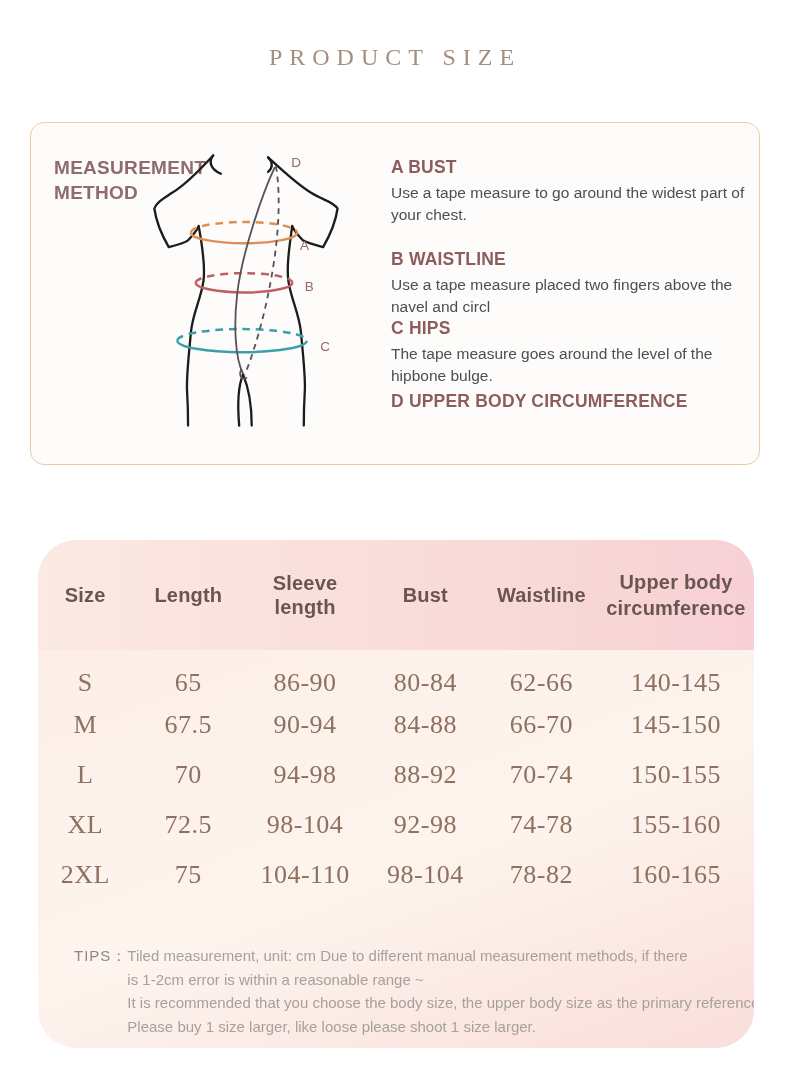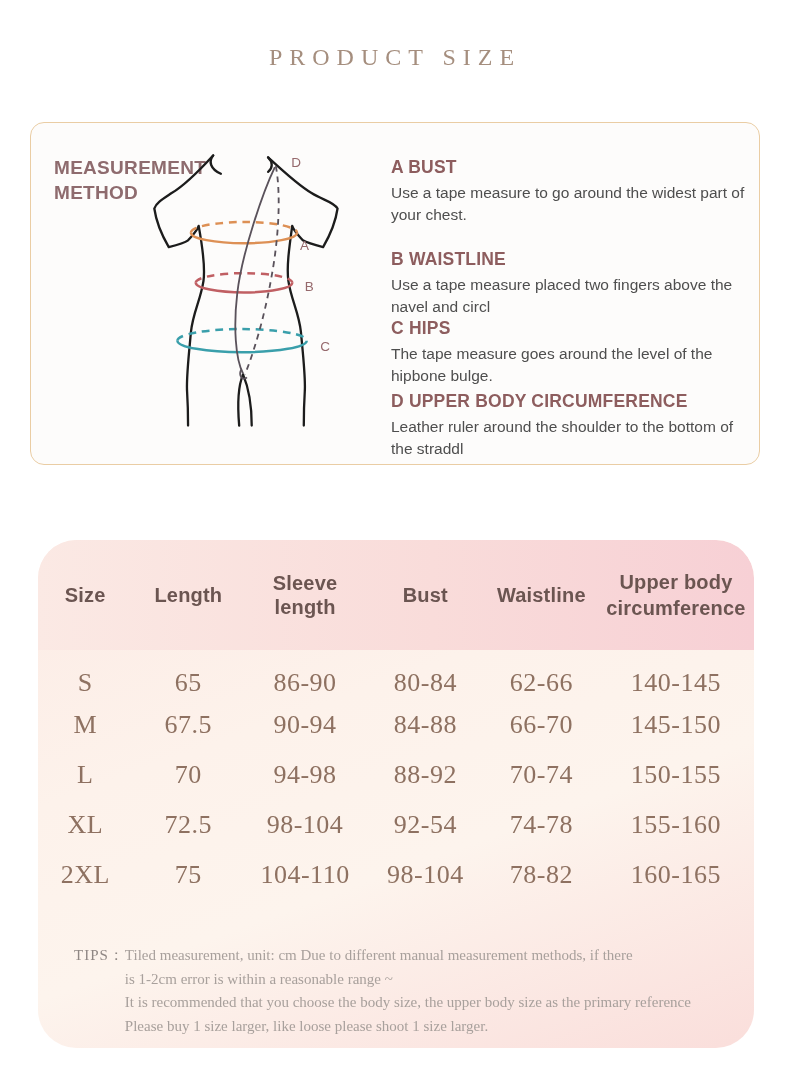"Leather ruler around the shoulder" p { html: <p>Leather ruler around the shoulder to the bottom of the straddl</p> -> none }
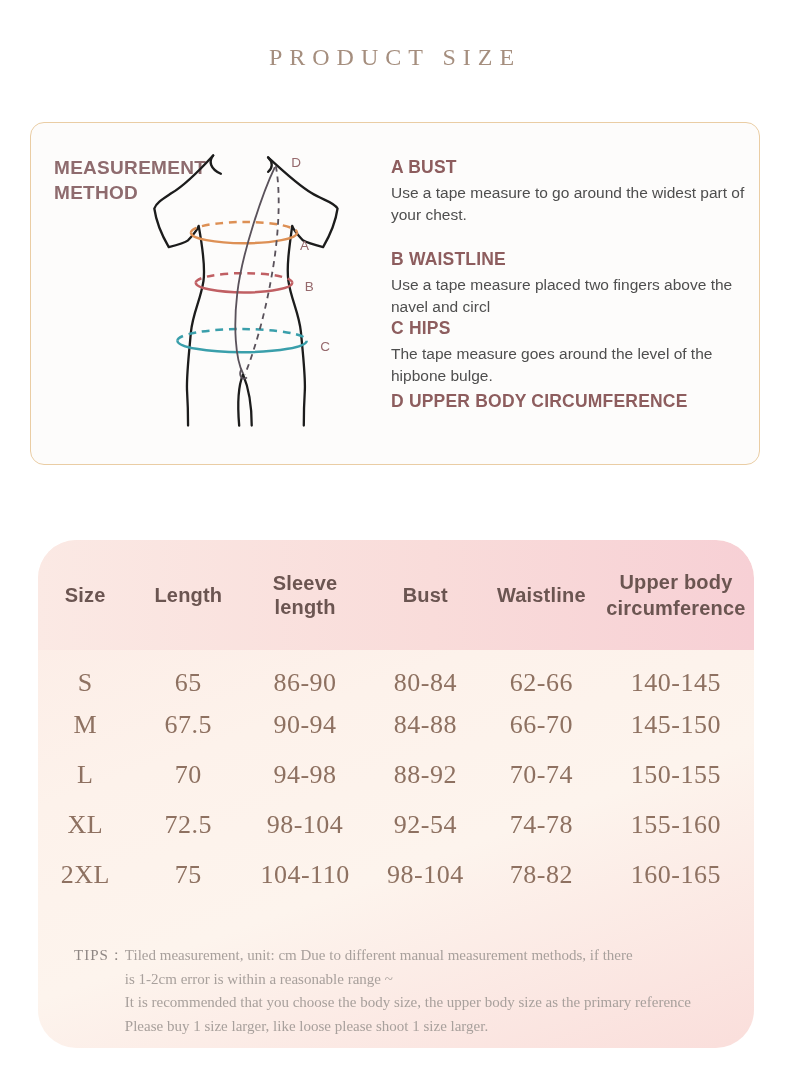"92-54" td { text: 92-54 -> 92-98 }
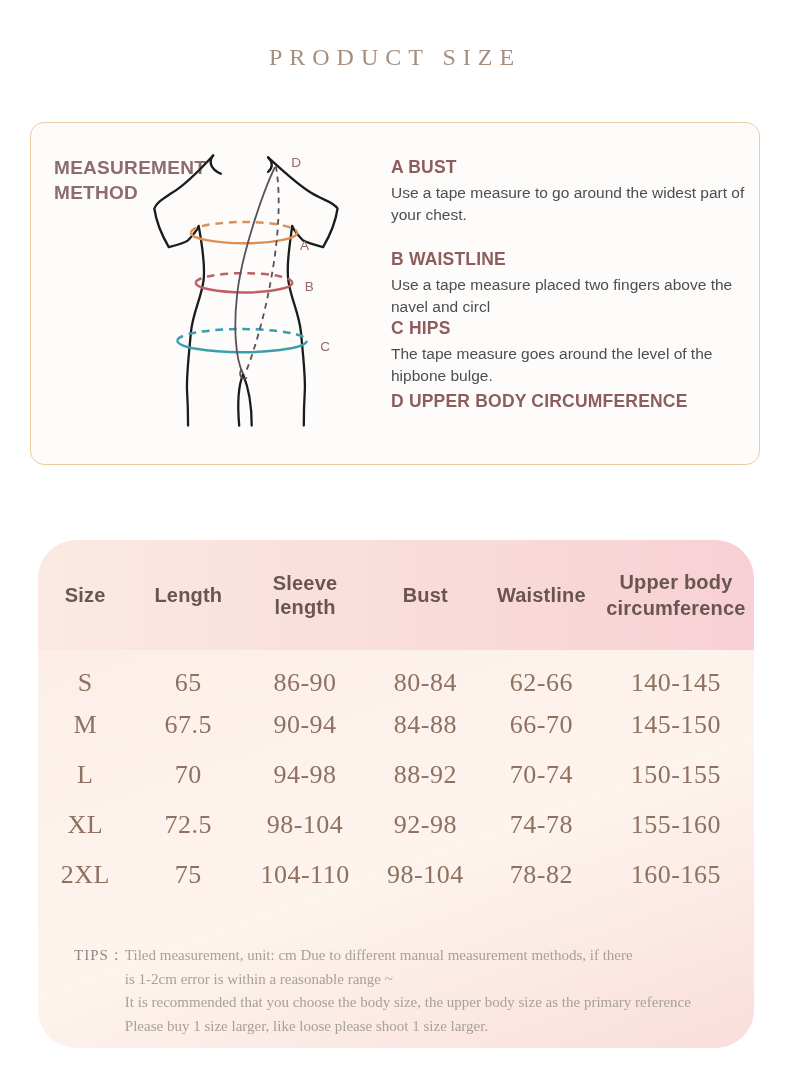"TIPS：" .tips { font-family: Liberation Serif, serif -> none }
